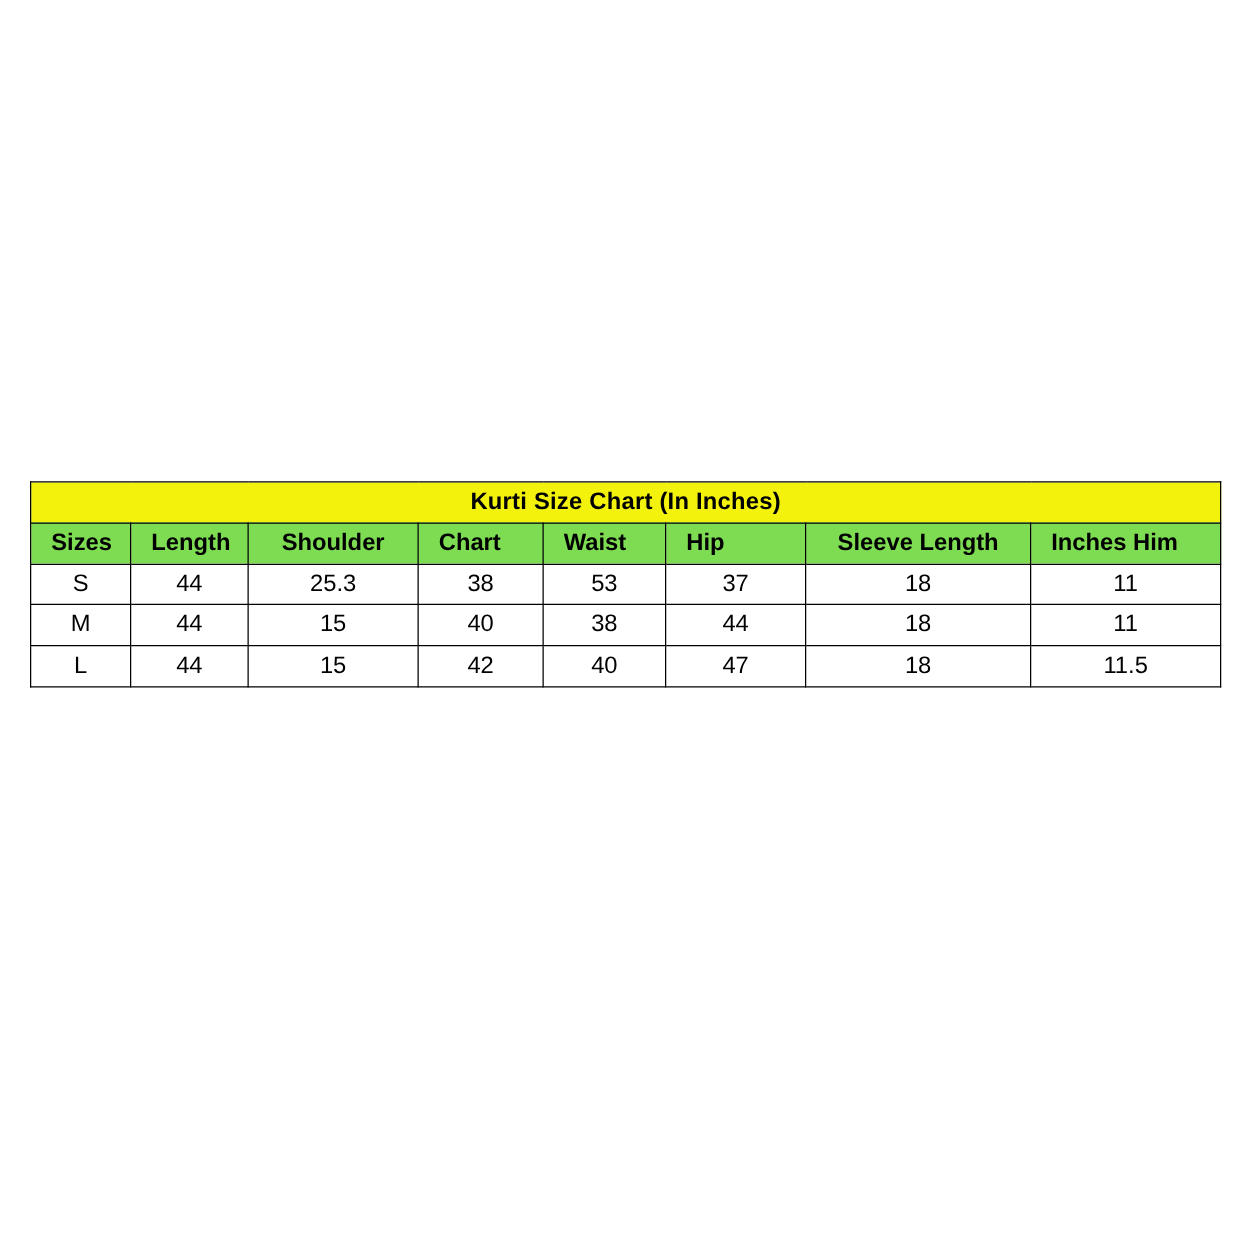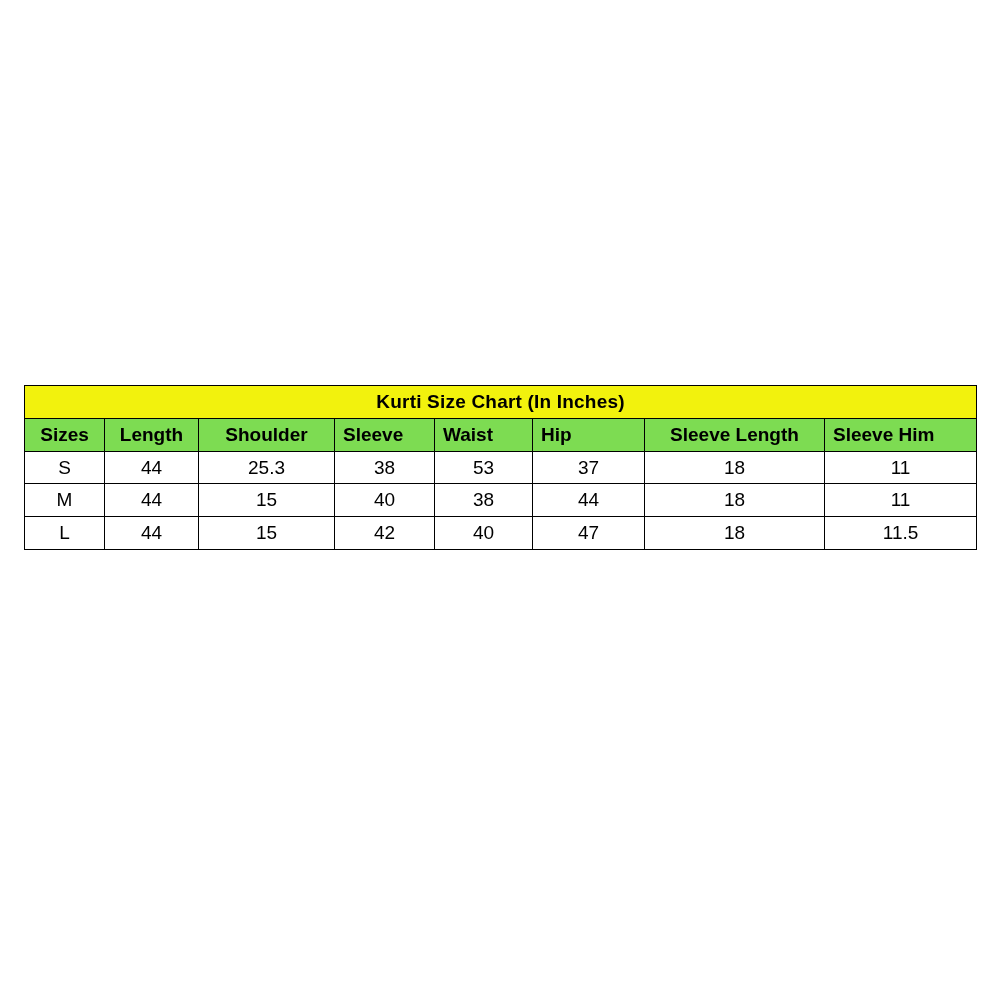"Kurti Size Chart (In Inches)" table.size-chart td, table.size-chart th { padding: 4px 8px -> 4px 16px }
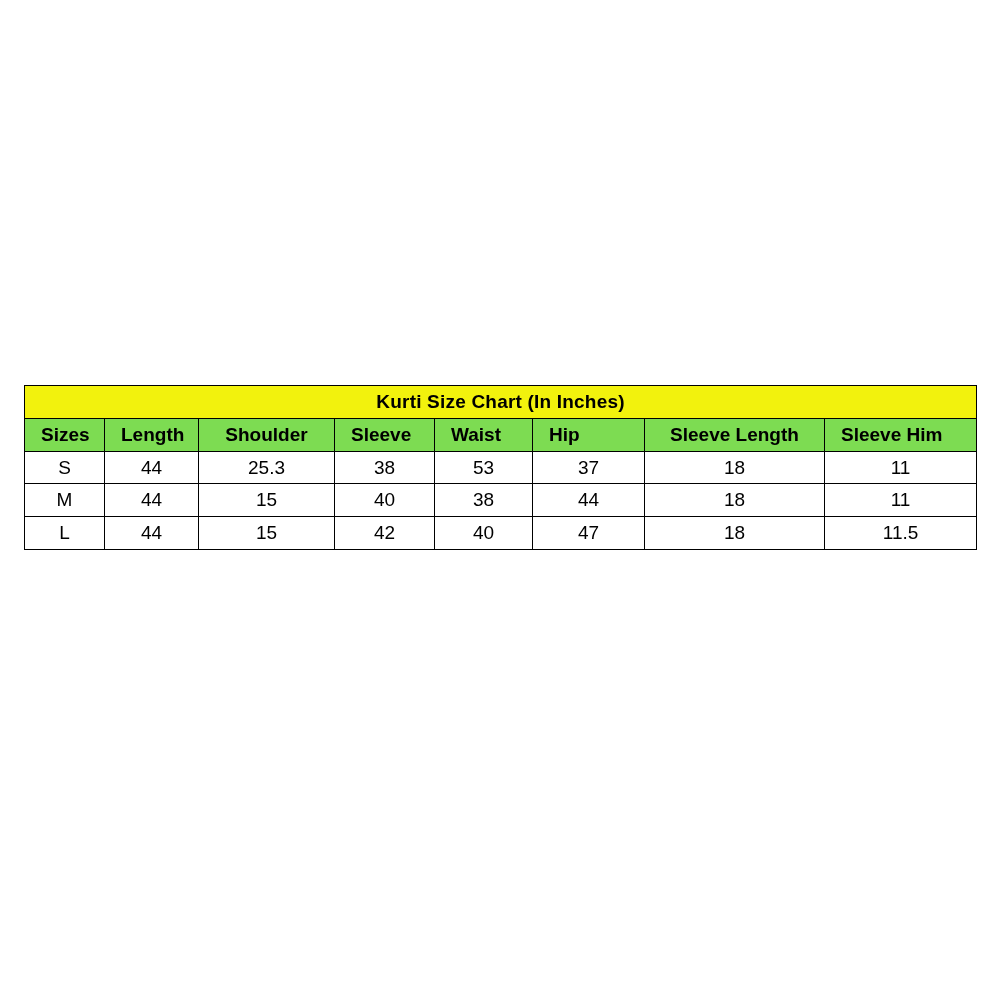"Sleeve" td.header-cell { text: Sleeve -> Chart }
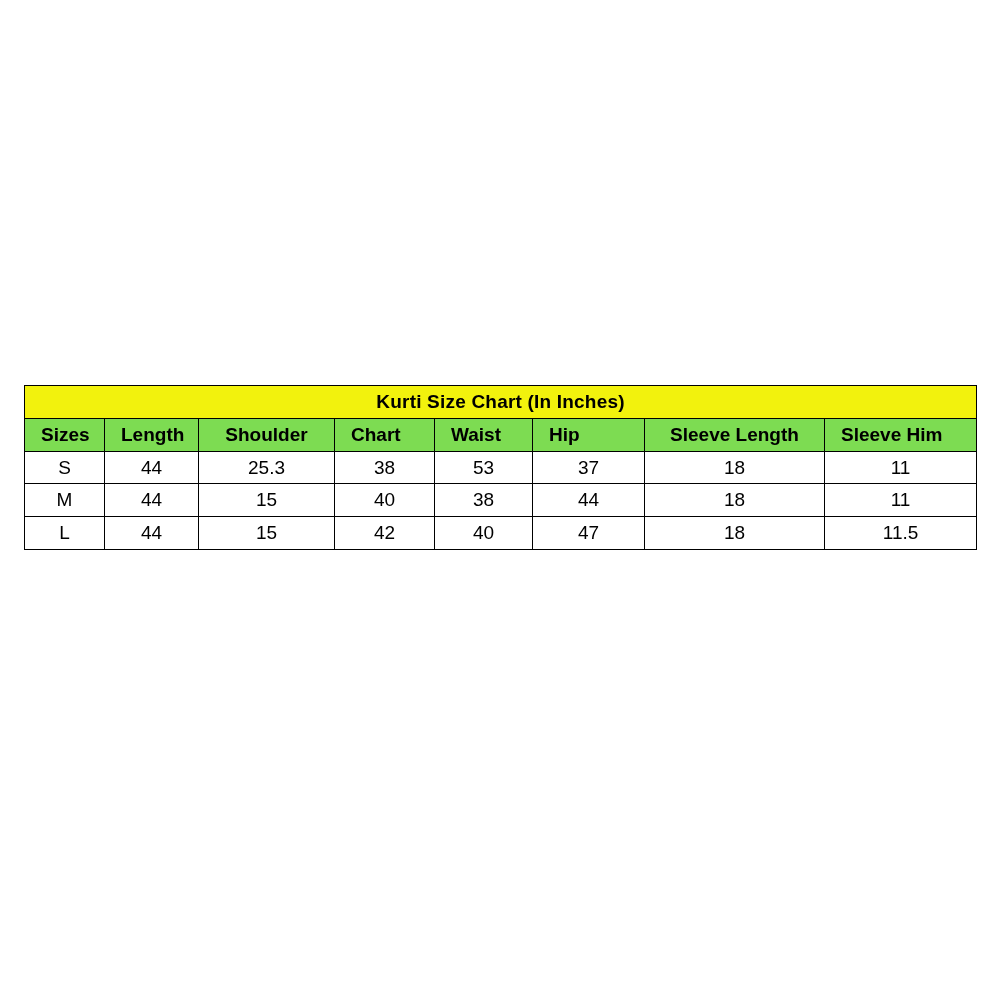"Sleeve Him" td.header-cell { text: Sleeve -> Inches }
